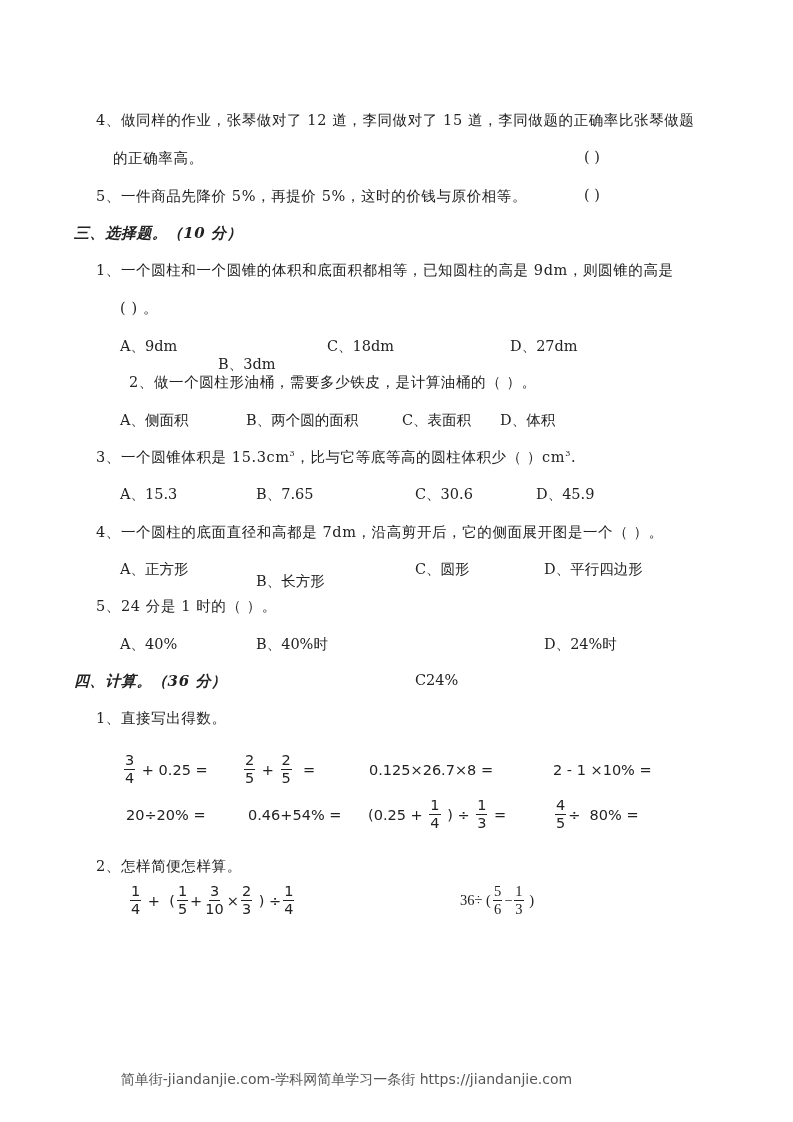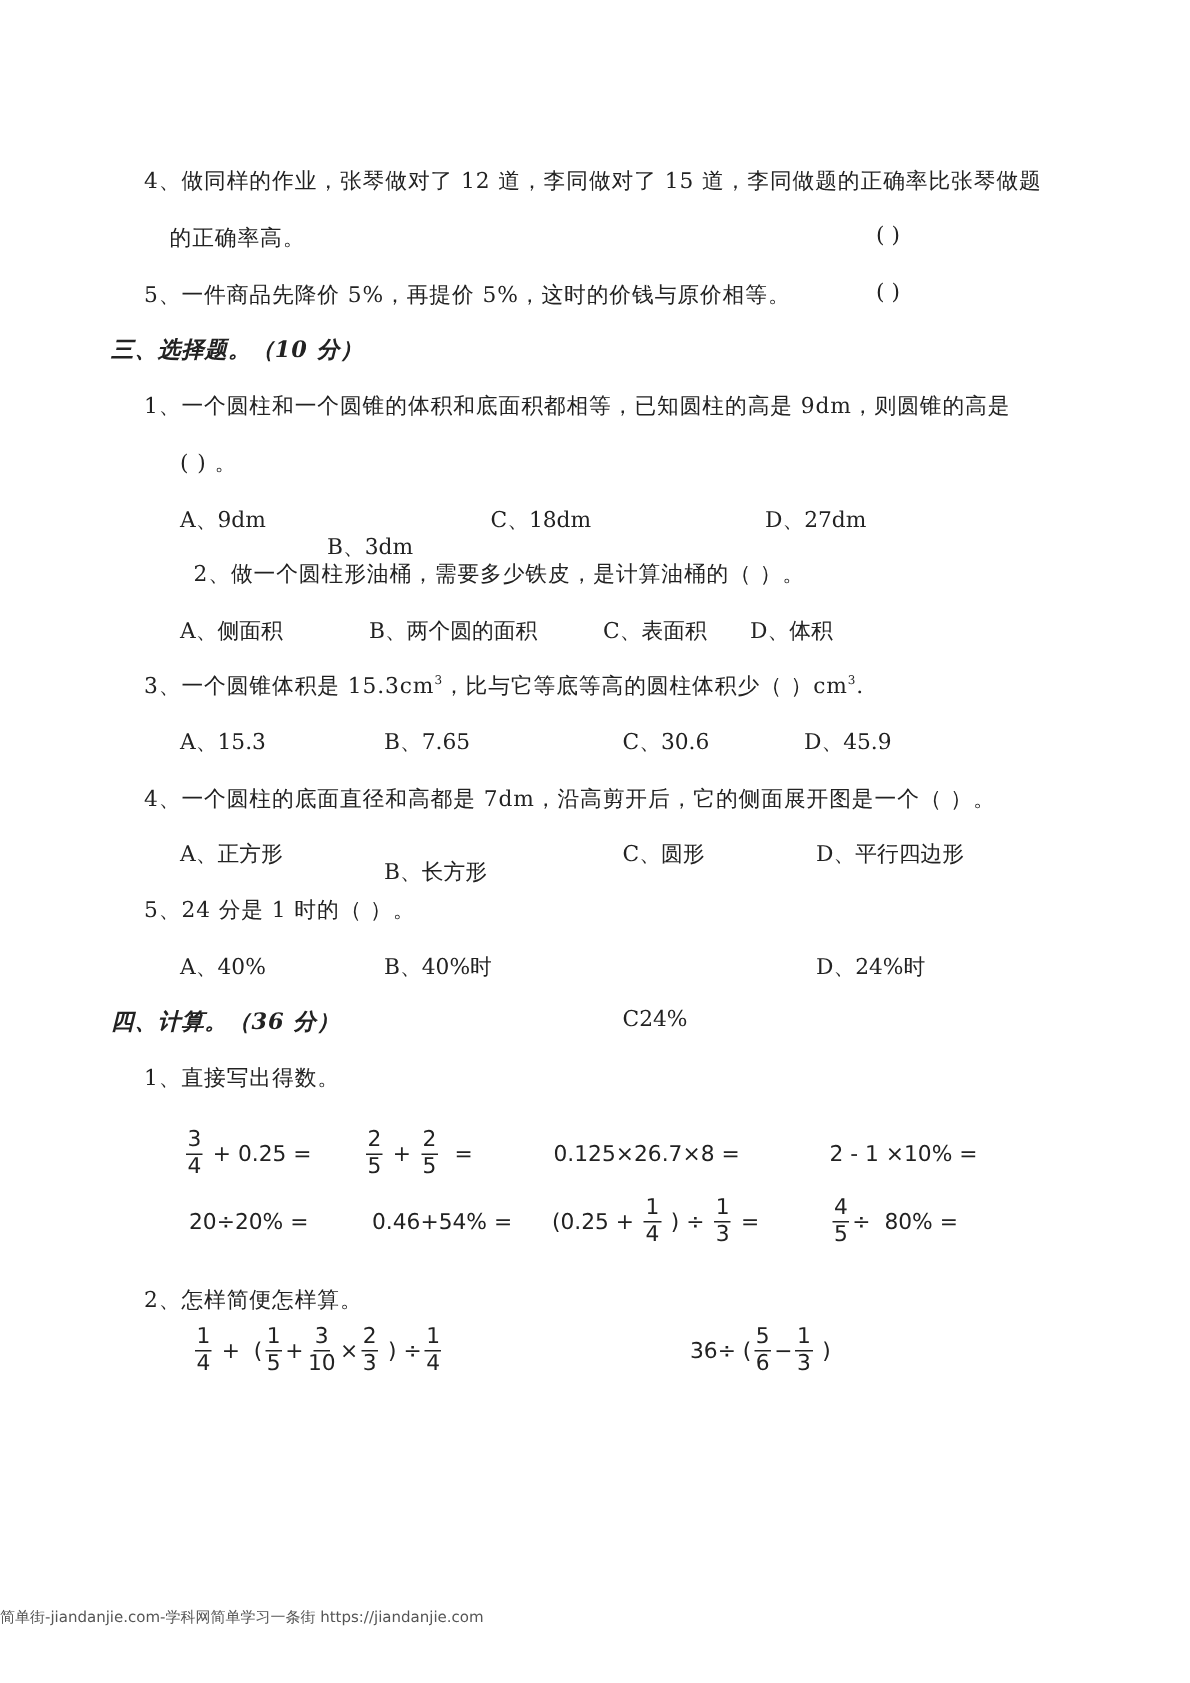"36÷ (" div.abs { font-family: none -> Liberation Serif, serif }
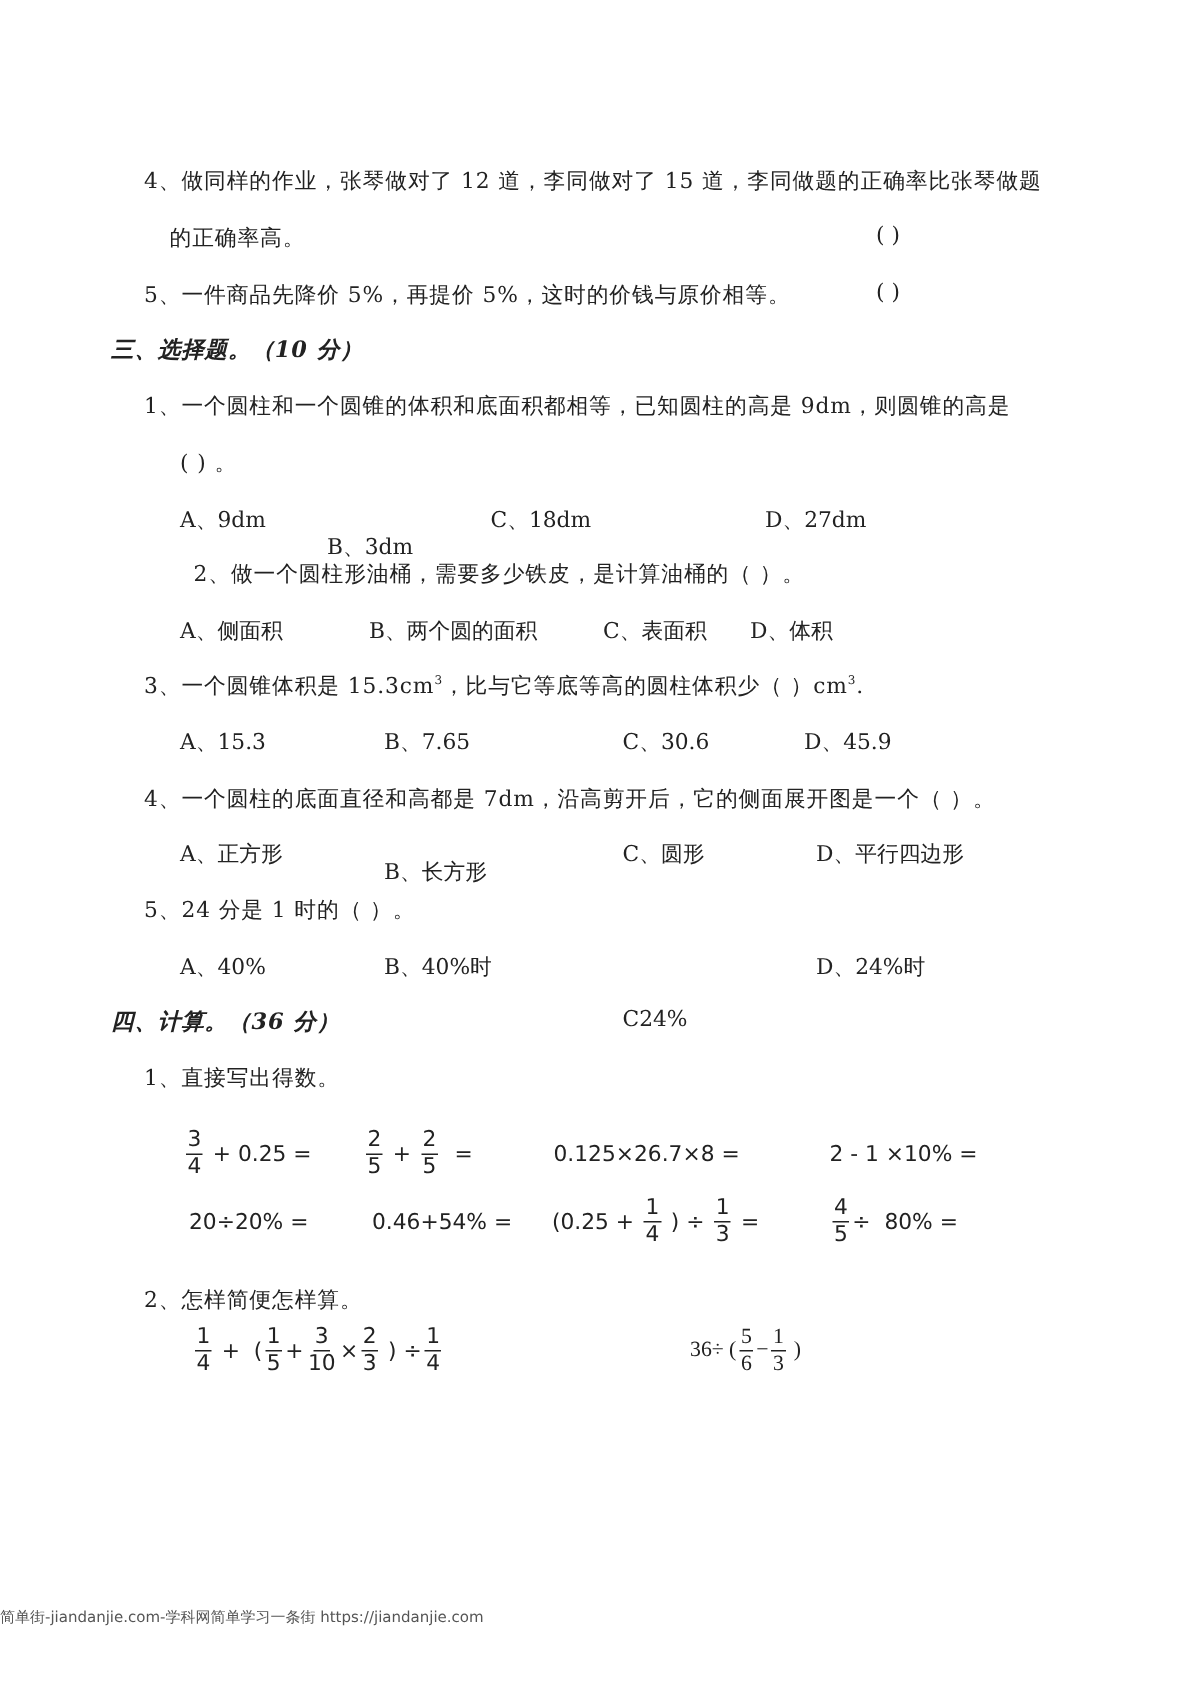"简单街-jiandanjie.com-学科网简单学习一条街" .footer { font-size: 10px -> 14px; text-align: left -> center }
